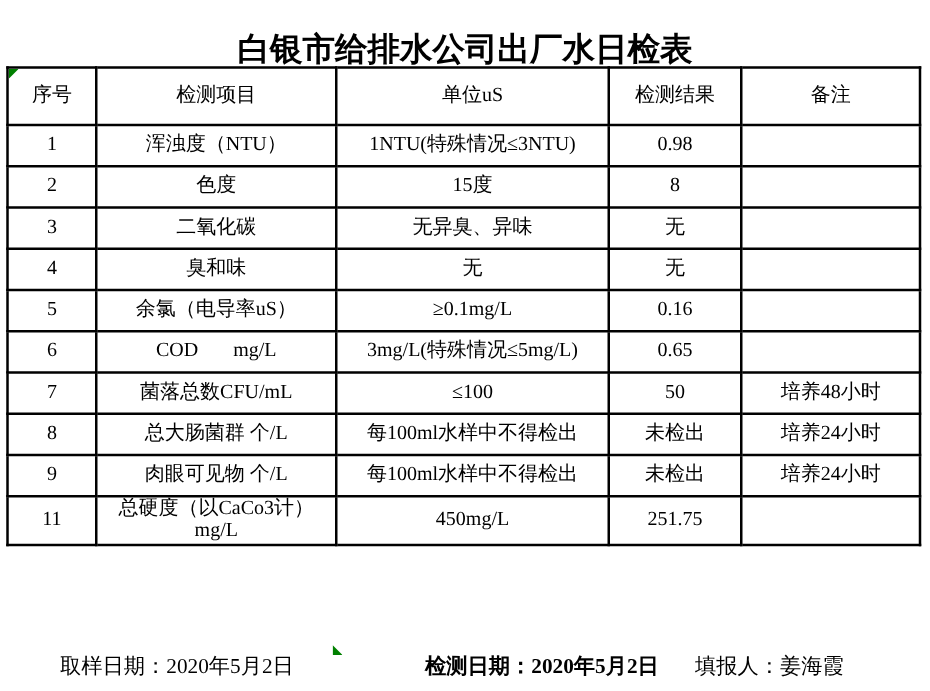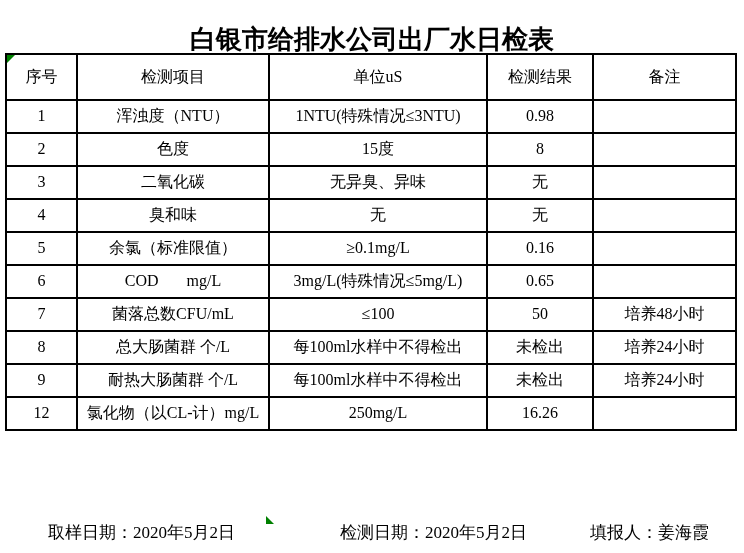"余氯（标准限值）" td { text: 标准限值 -> 电导率uS }
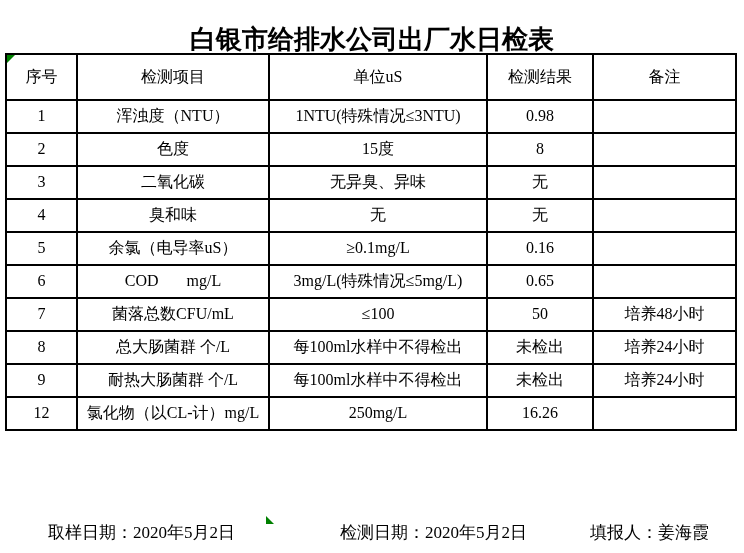"耐热大肠菌群 个/L" td { text: 耐热大肠菌群 -> 肉眼可见物 }
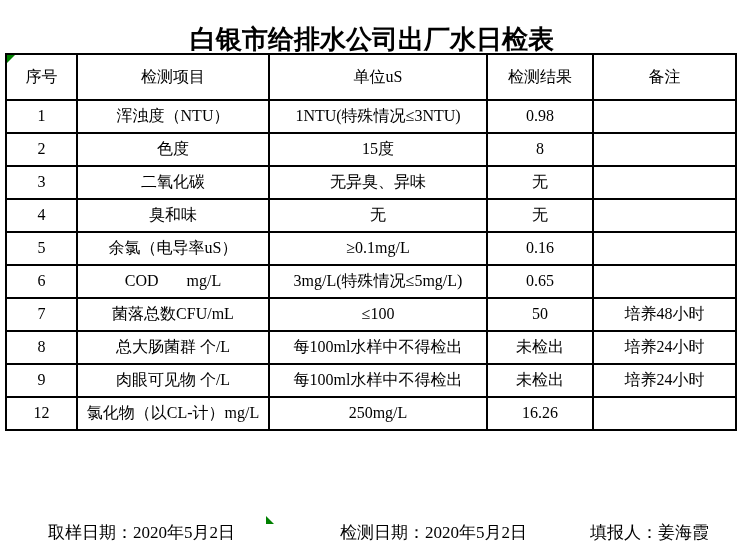"11" tr { html: none -> <tr> <td>11</td> <td>总硬度（以CaCo3计）mg/L</td> <td>450mg/L</td> <td>251.75</td> <td></td> </tr> }
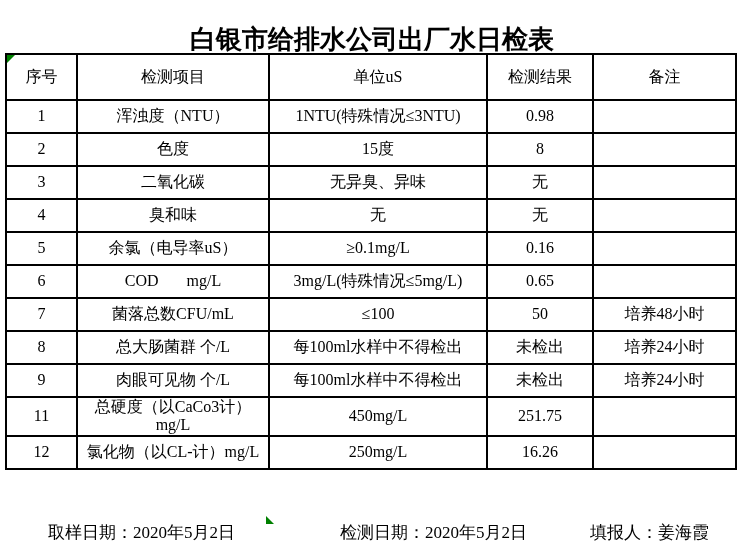"12" tr { html: <tr> <td>12</td> <td>氯化物（以CL-计）mg/L</td> <td>250mg/L</td> <td>16.26</td> <td></td> </tr> -> none }
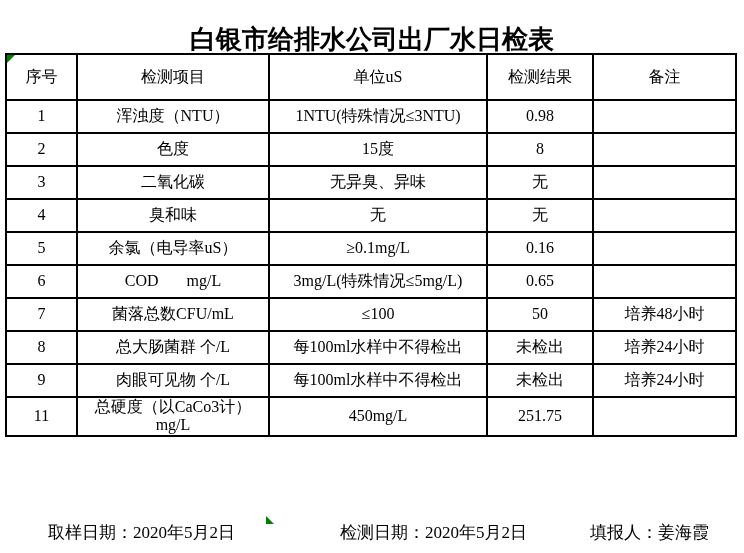"检测日期：2020年5月2日" .f-testdate { font-weight: none -> bold }
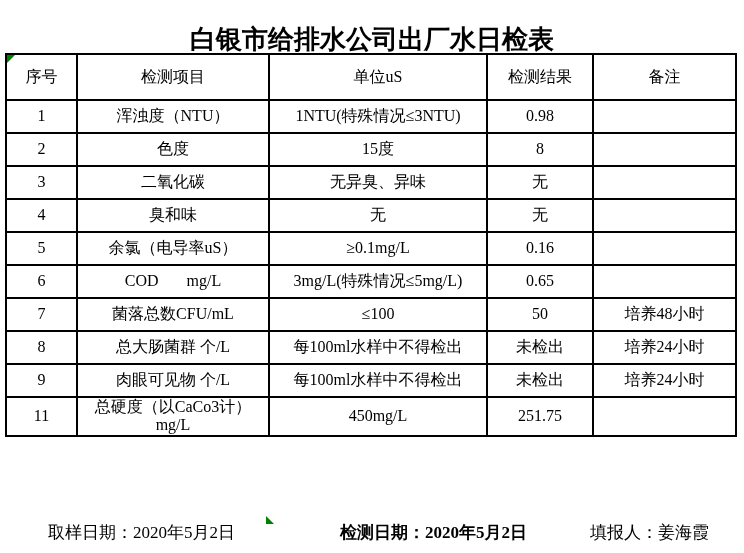"填报人：姜海霞" .f-reporter { left: 590px -> 556px }
